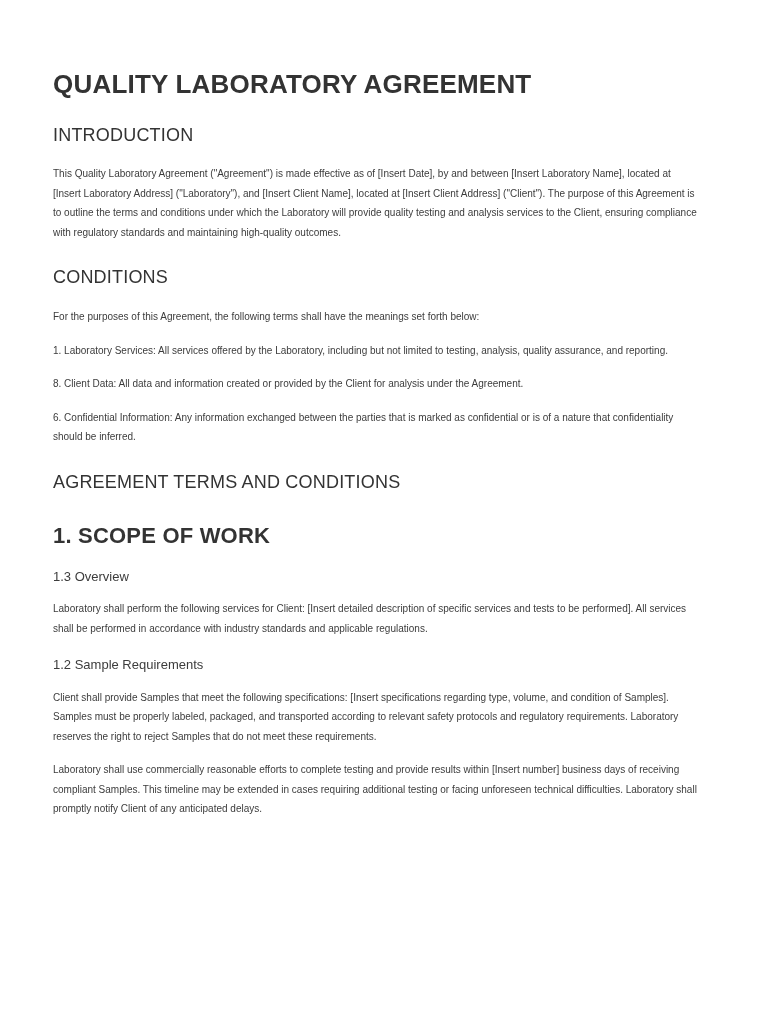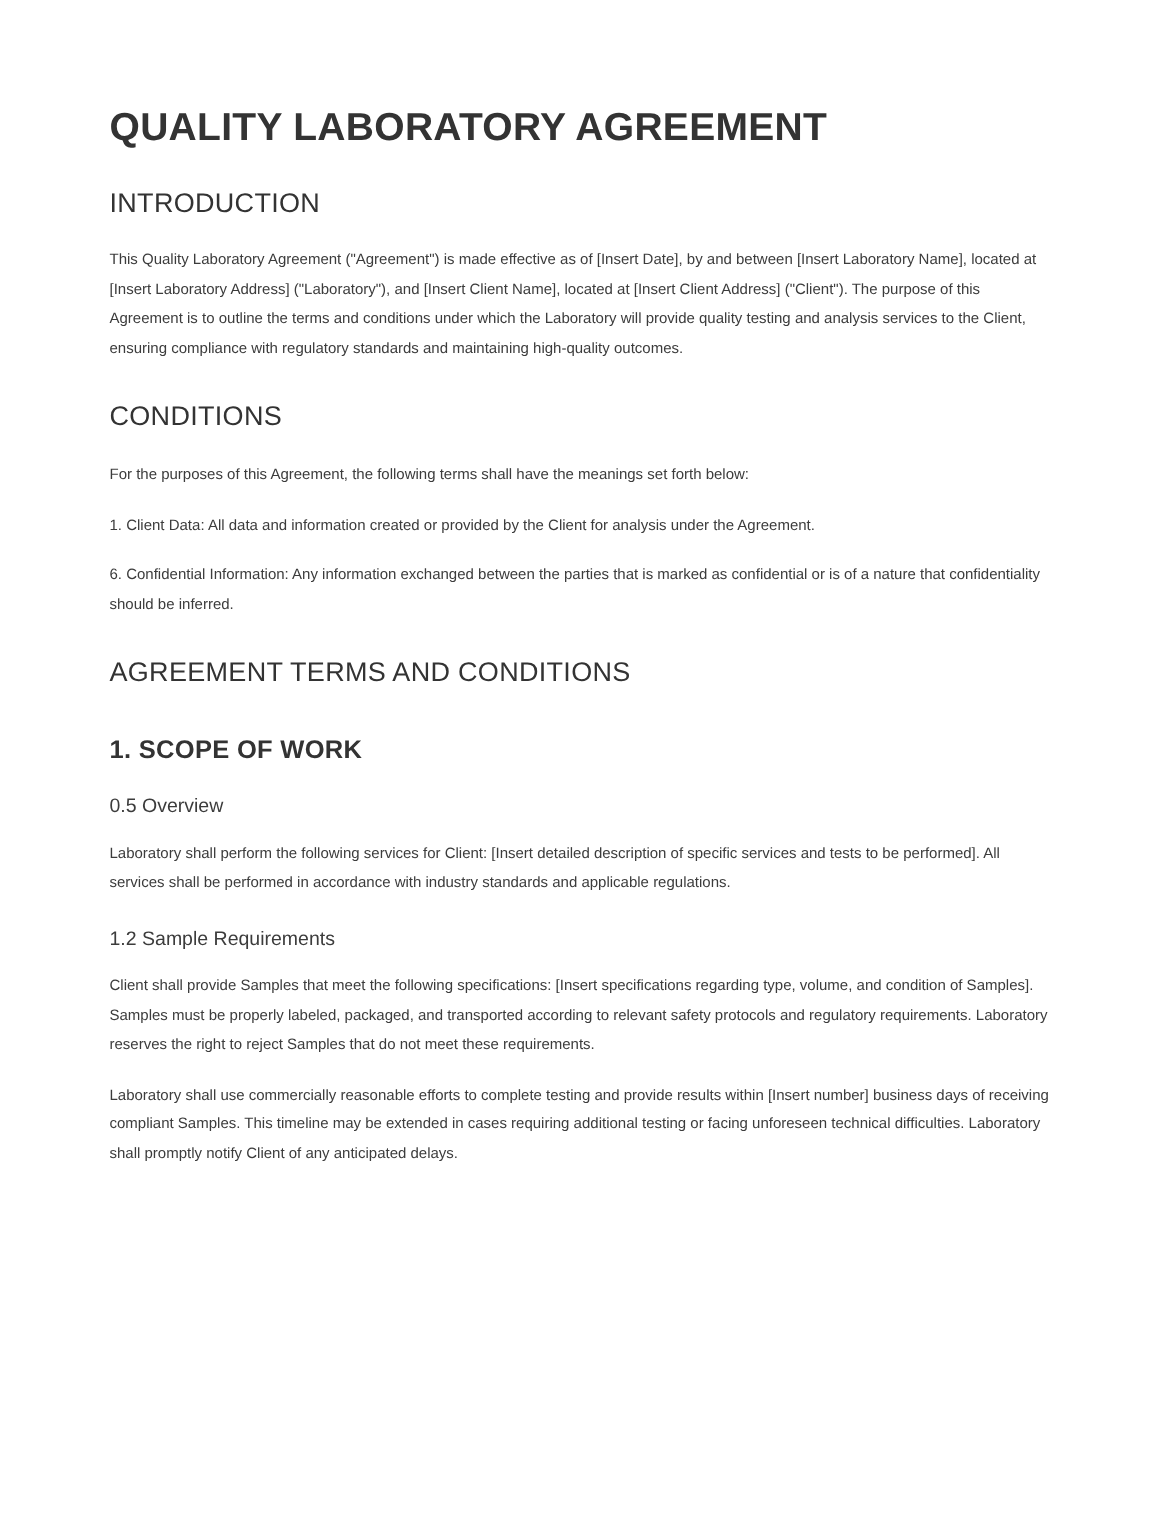"QUALITY LABORATORY AGREEMENT" .page { padding: 70px 53px 60px 73px -> 70px 53px 60px 53px }
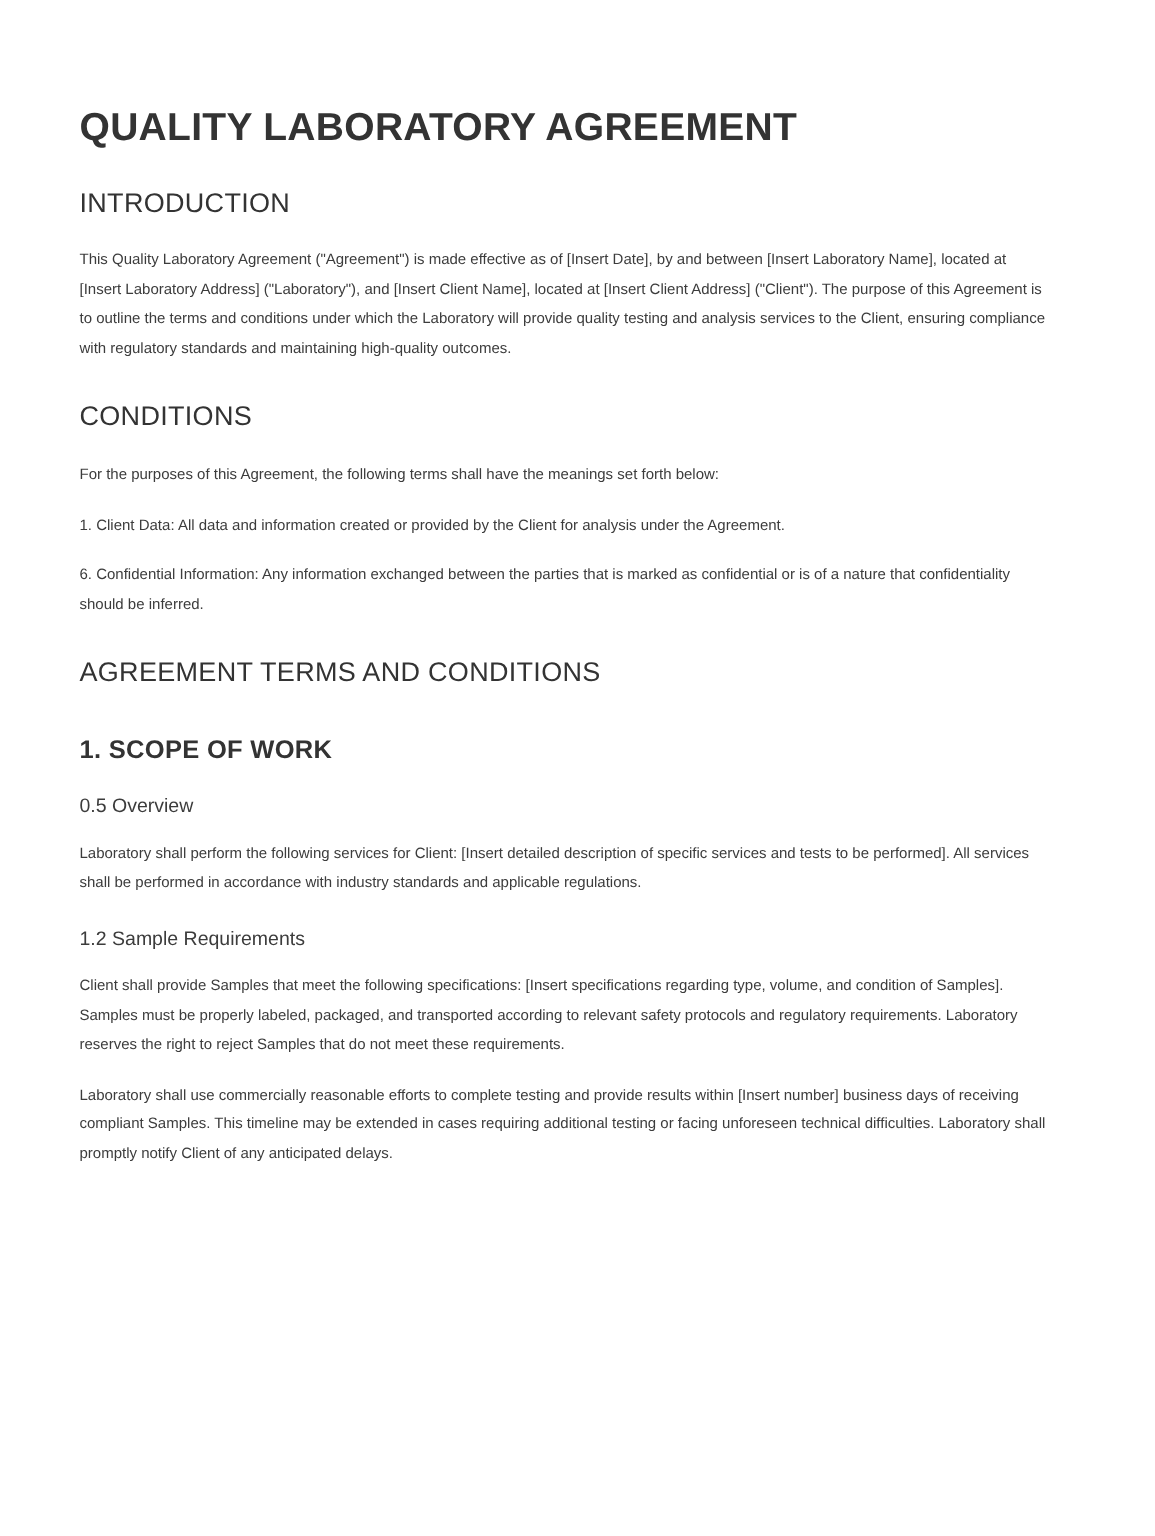"1. Laboratory Services: All services" p.body-text { html: none -> <p>1. Laboratory Services: All services offered by the Laboratory, including but not limited to testing, analysis, quality assurance, and reporting.</p> }
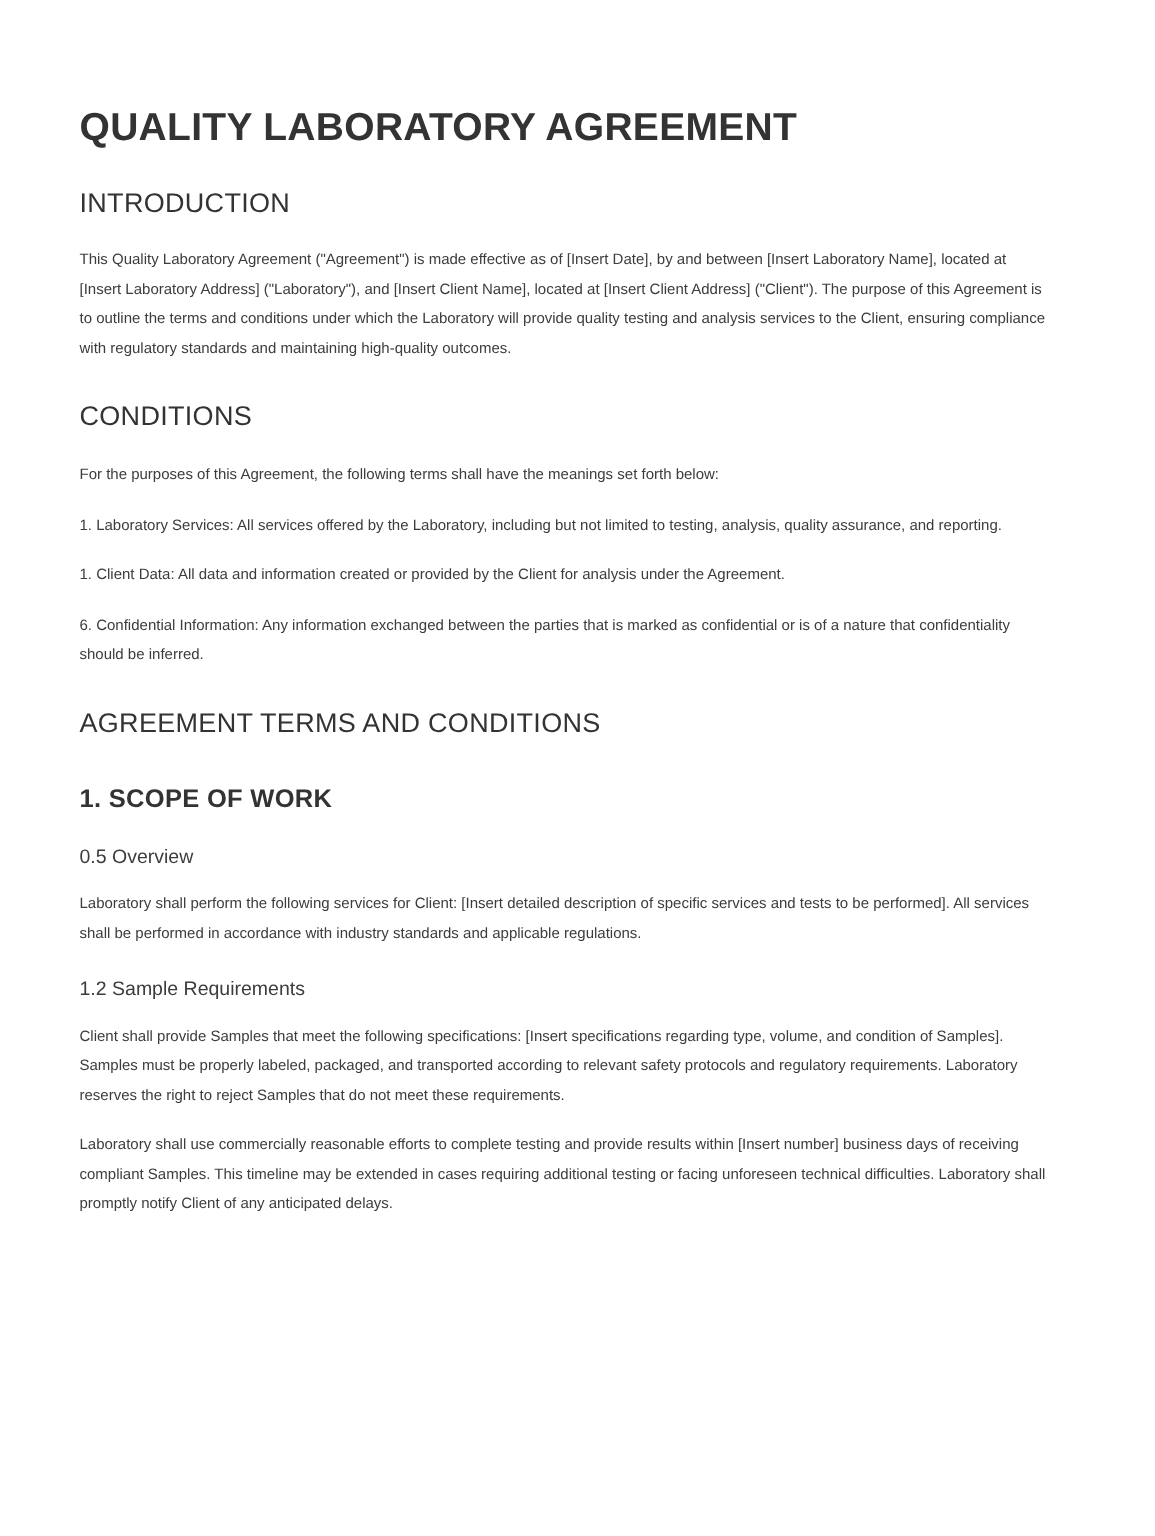"1. Client Data: All data" p.body-text { text: 1 -> 8 }
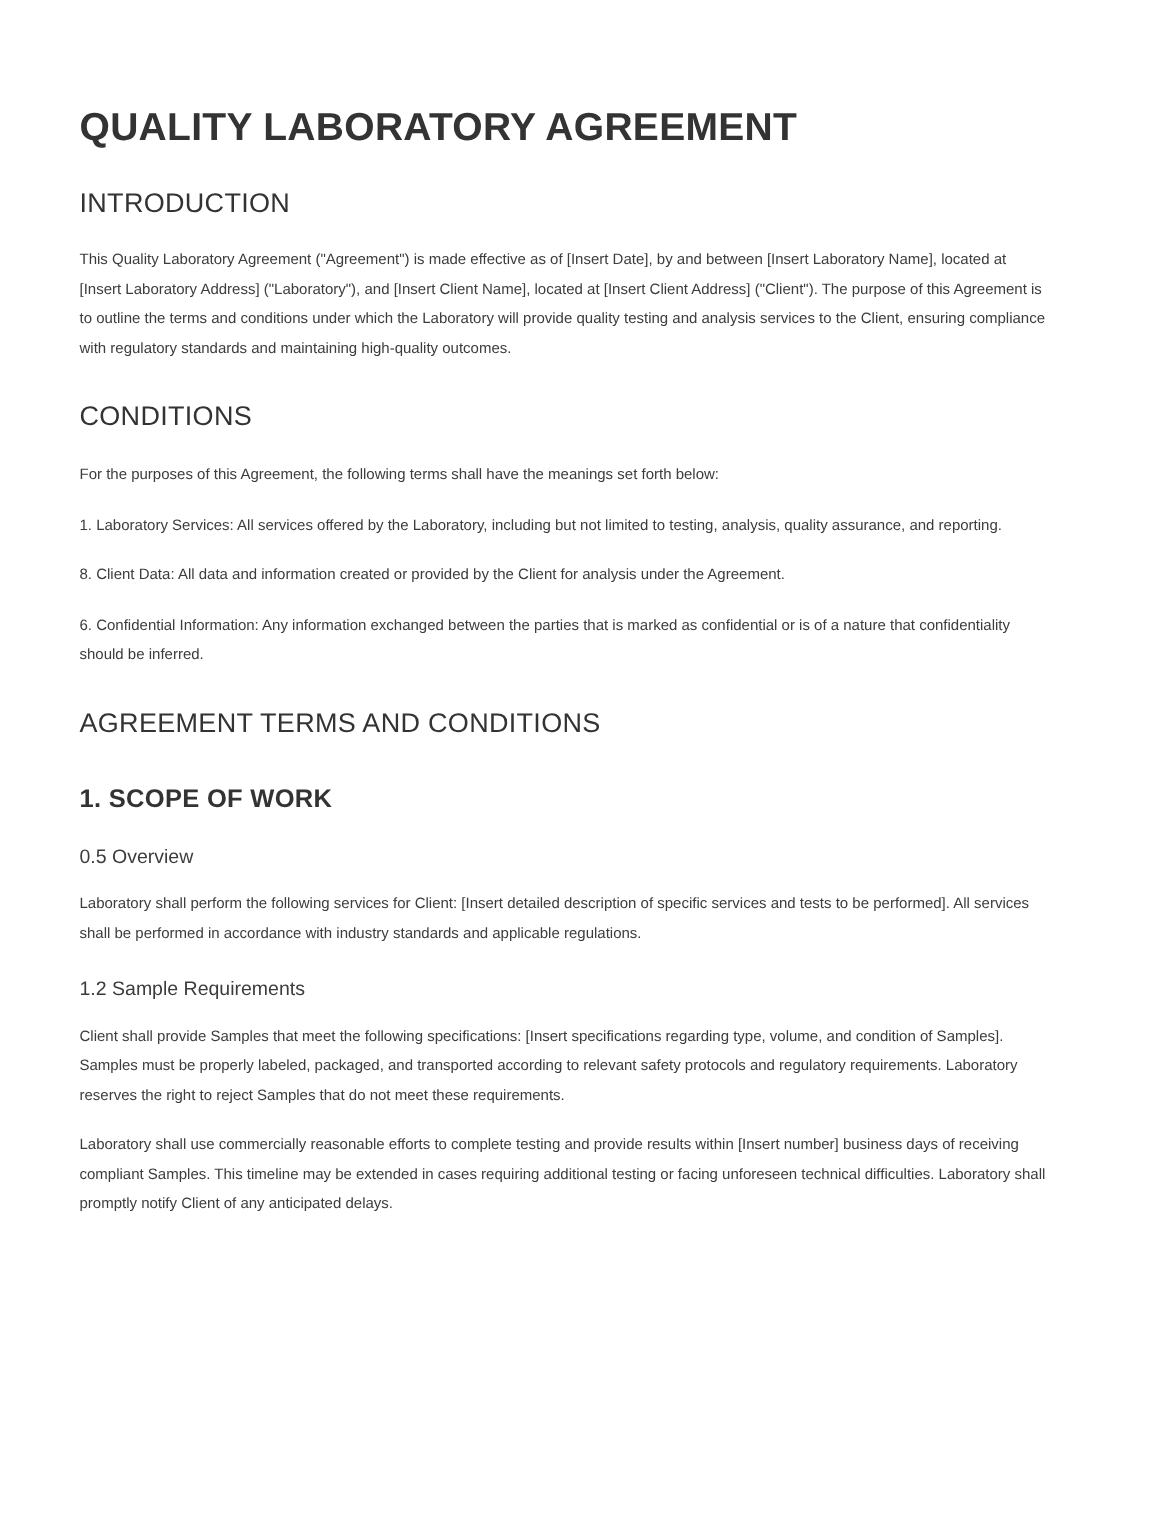"1. SCOPE OF WORK" h3.sub-heading { font-size: 17px -> 22px }
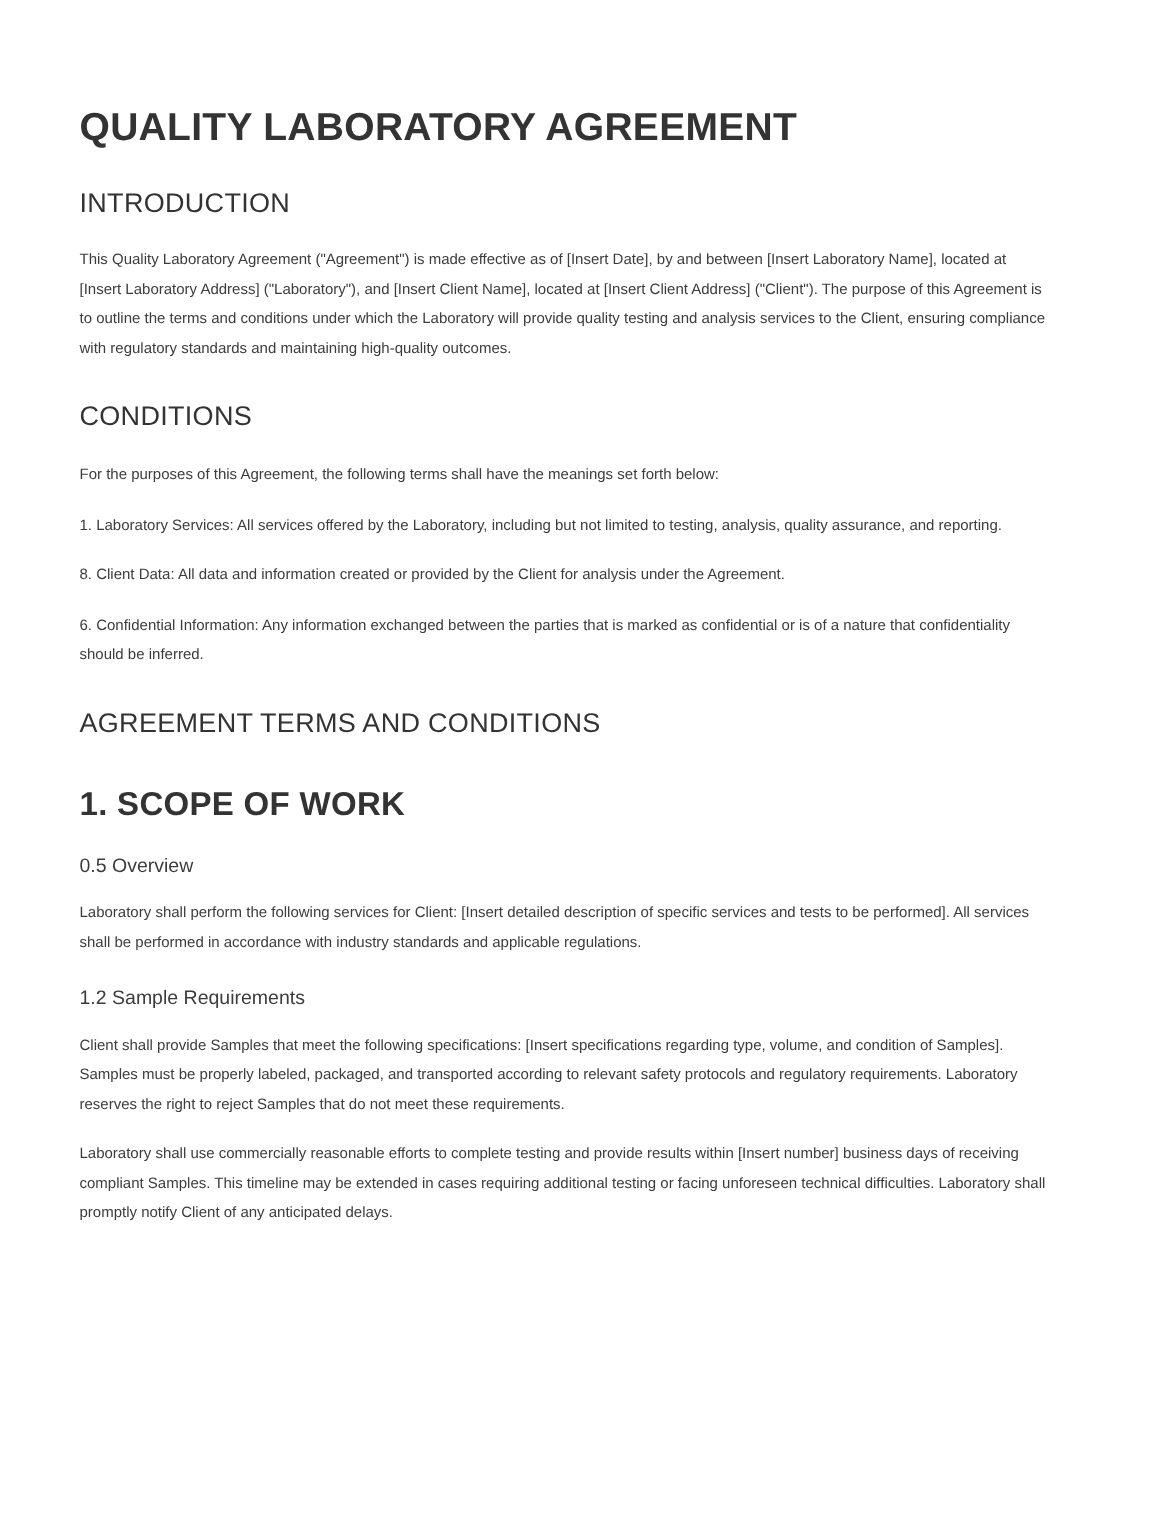"0.5 Overview" h4.clause-heading { text: 0.5 -> 1.3 }
